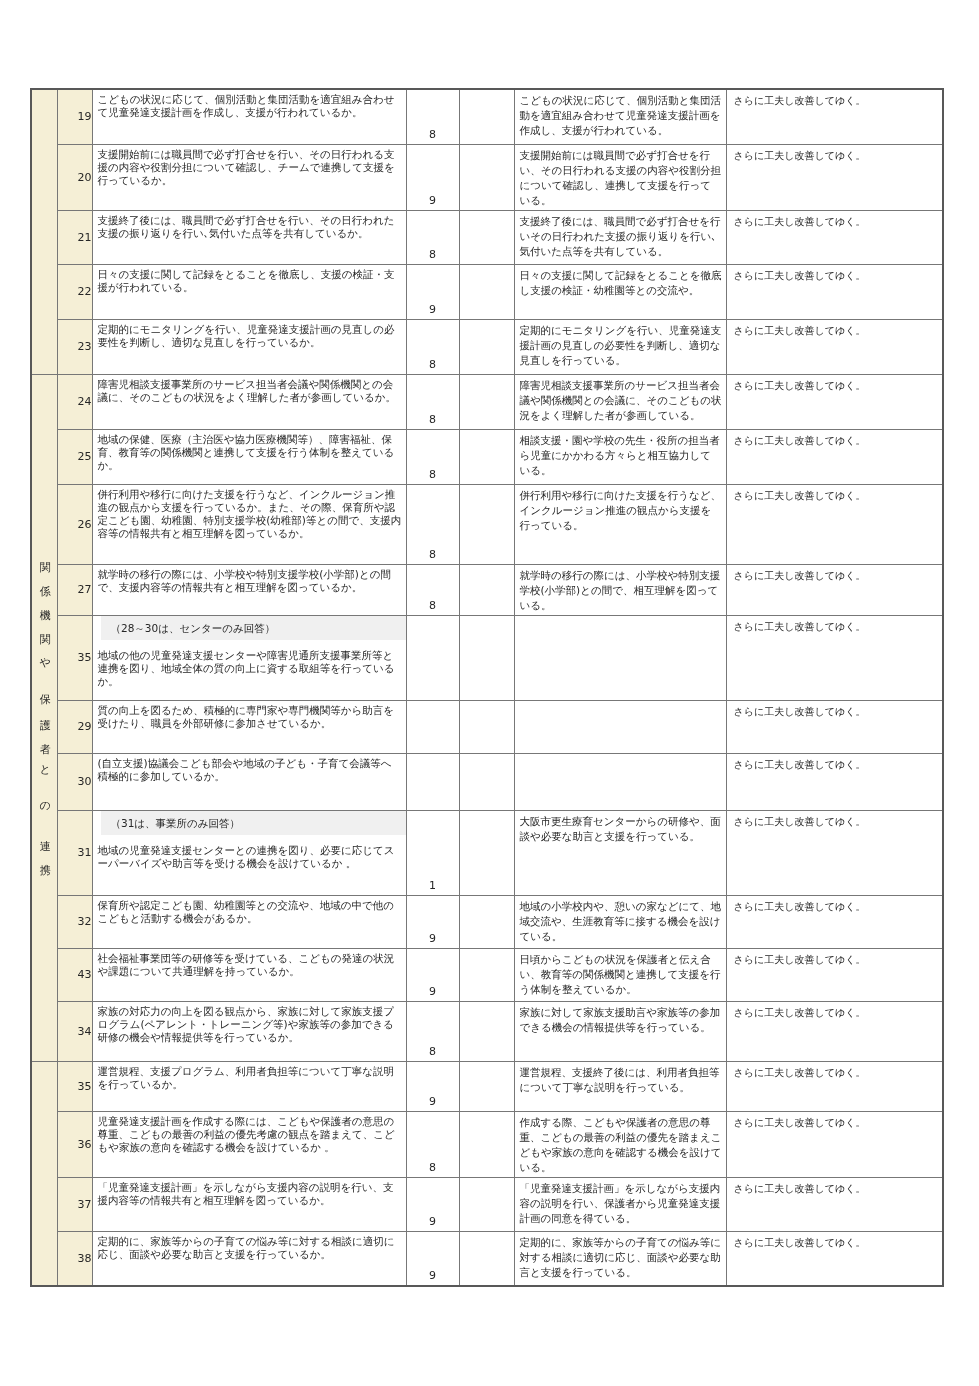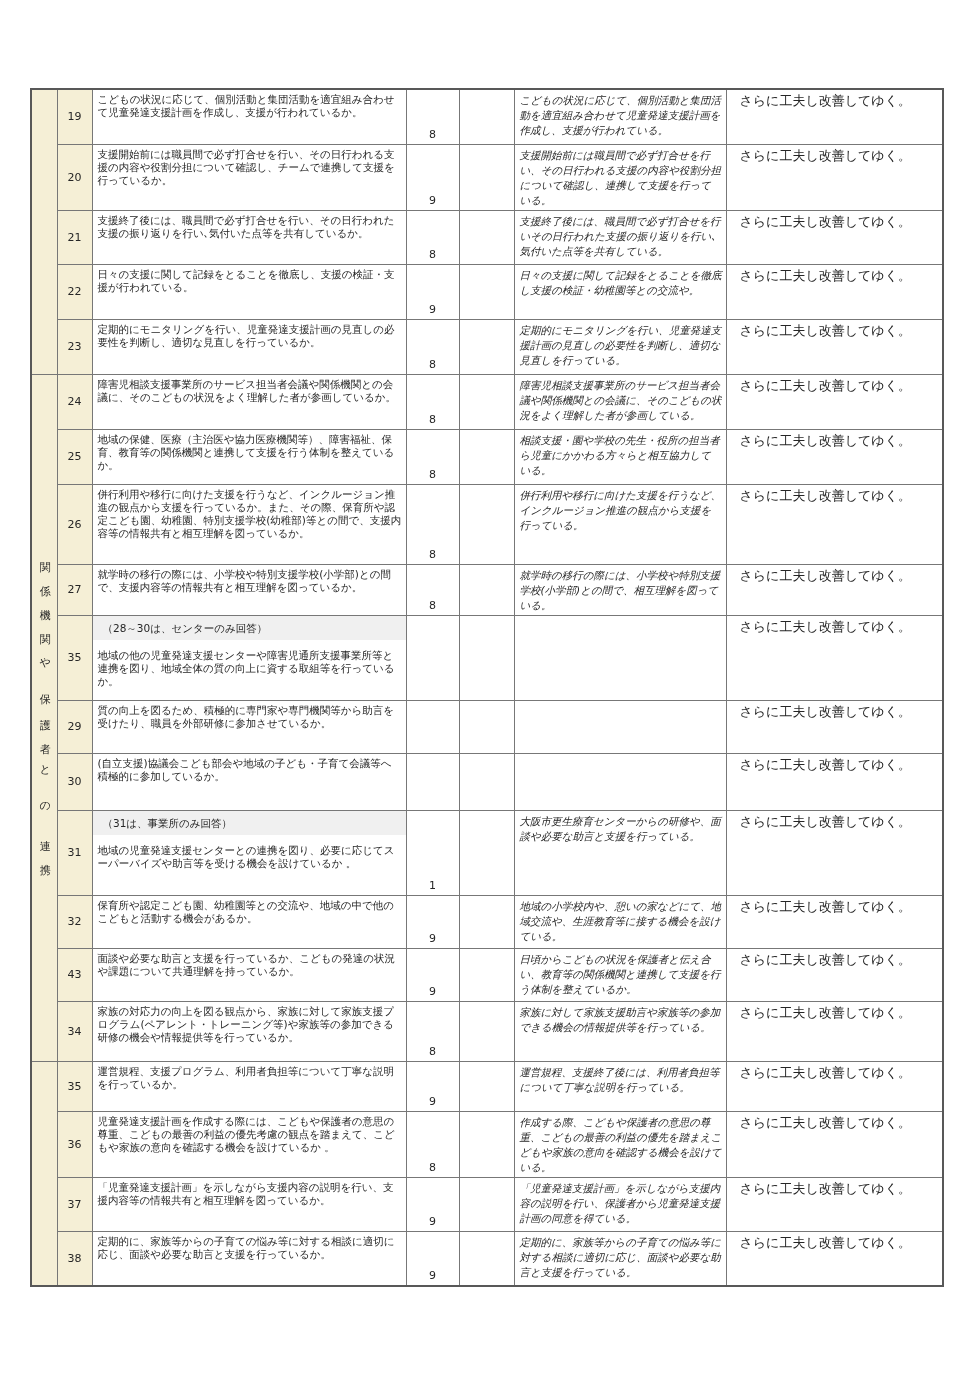"こどもの状況に応じて、個別活動と集団活動を適宜組み合わせて児童発達支援計画を作成し、支援が行われている。" td.resp { font-style: italic -> none }
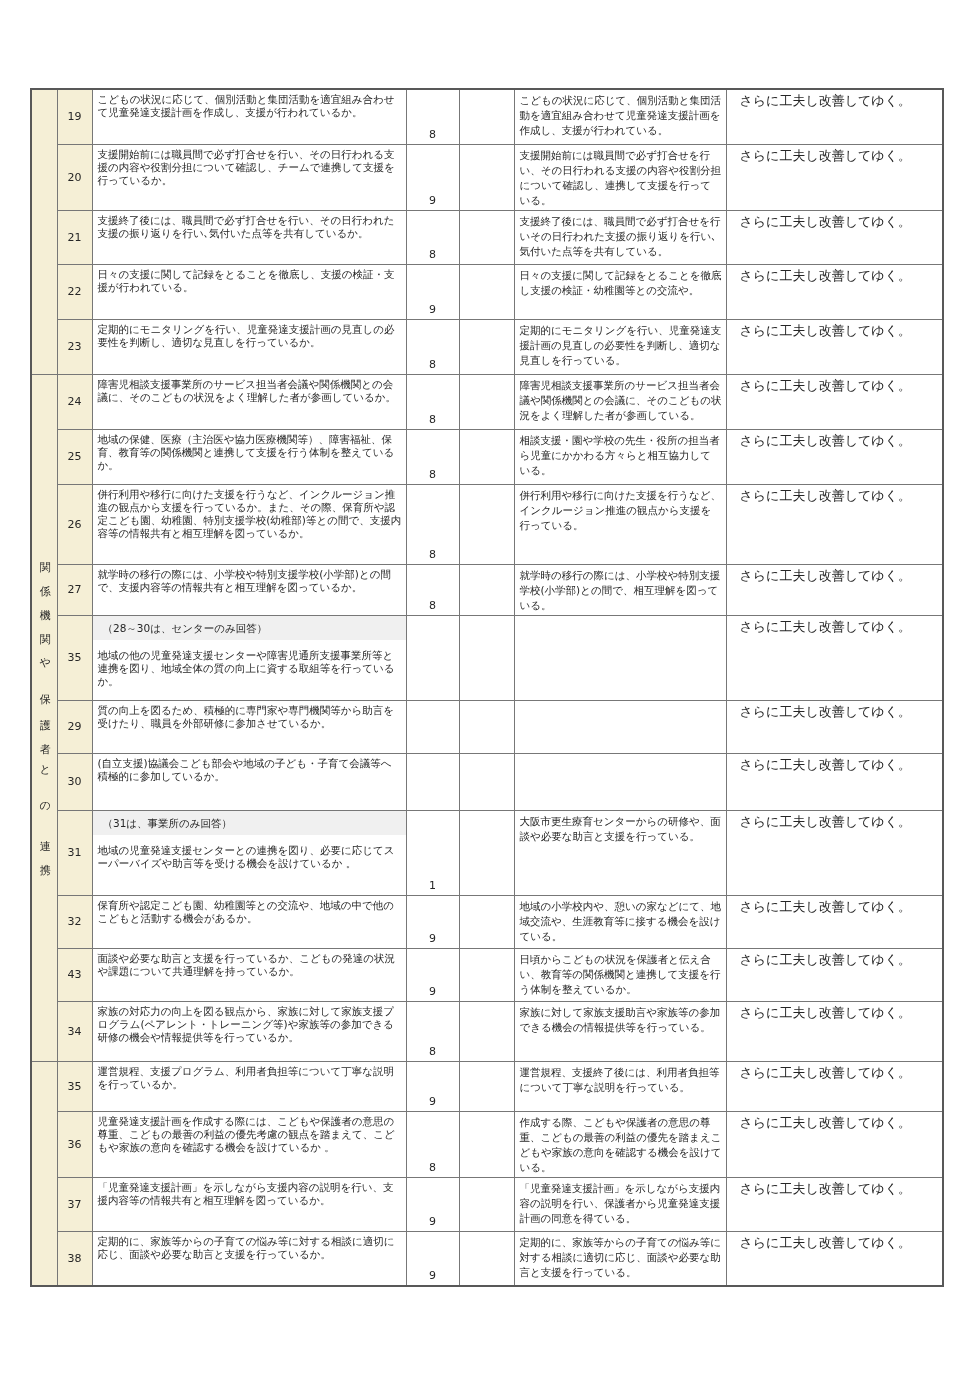"さらに工夫し改善してゆく。" td.comment { font-size: 13px -> 10px; padding: 3px 4px 2px 13px -> 3px 4px 2px 7px }
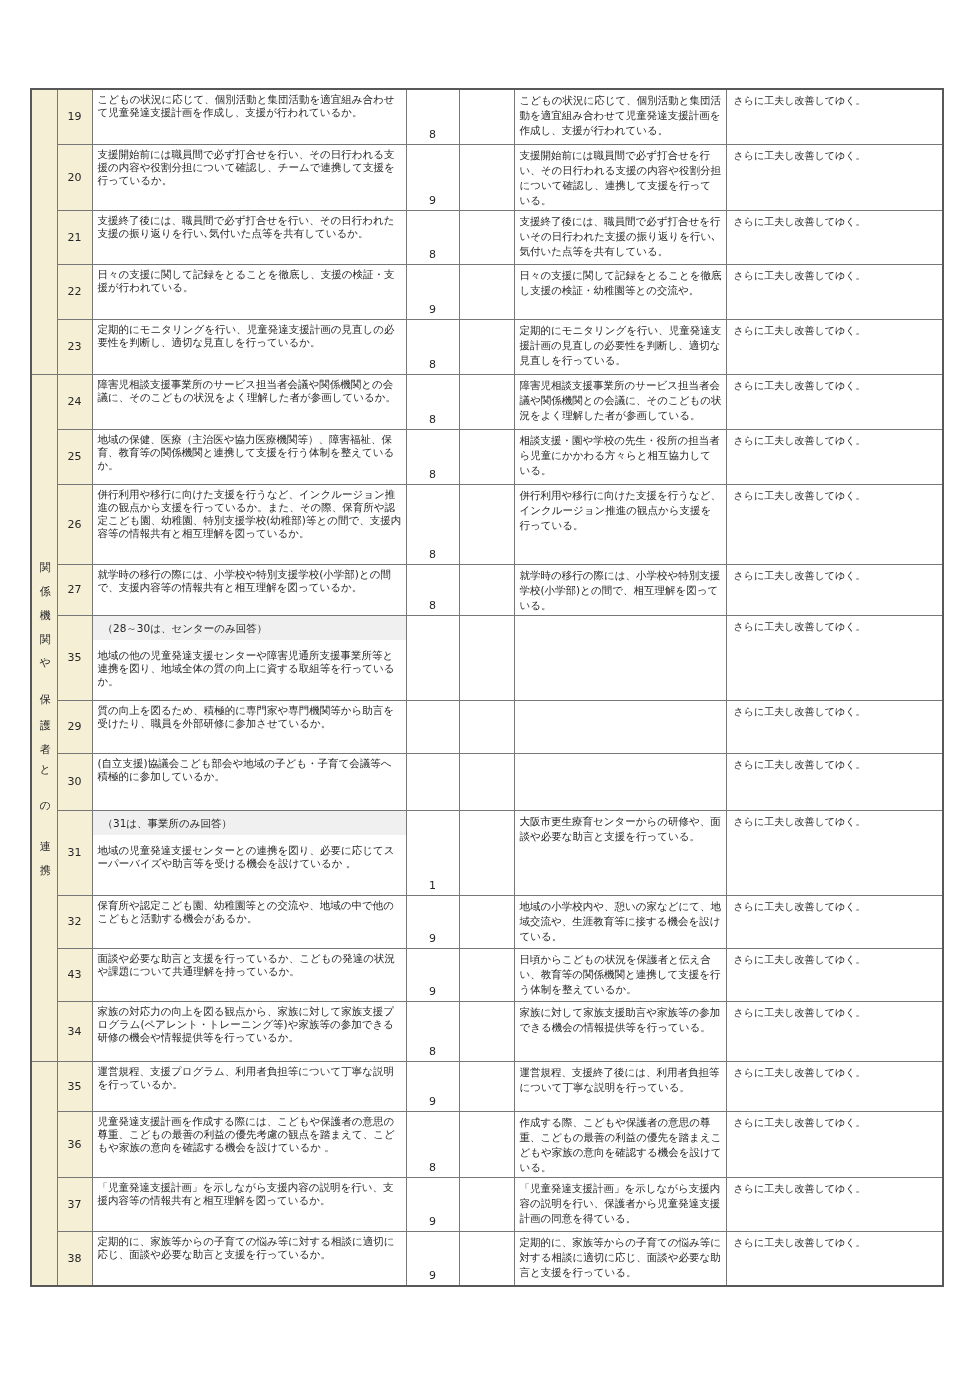"19" td.num { text-align: center -> right }
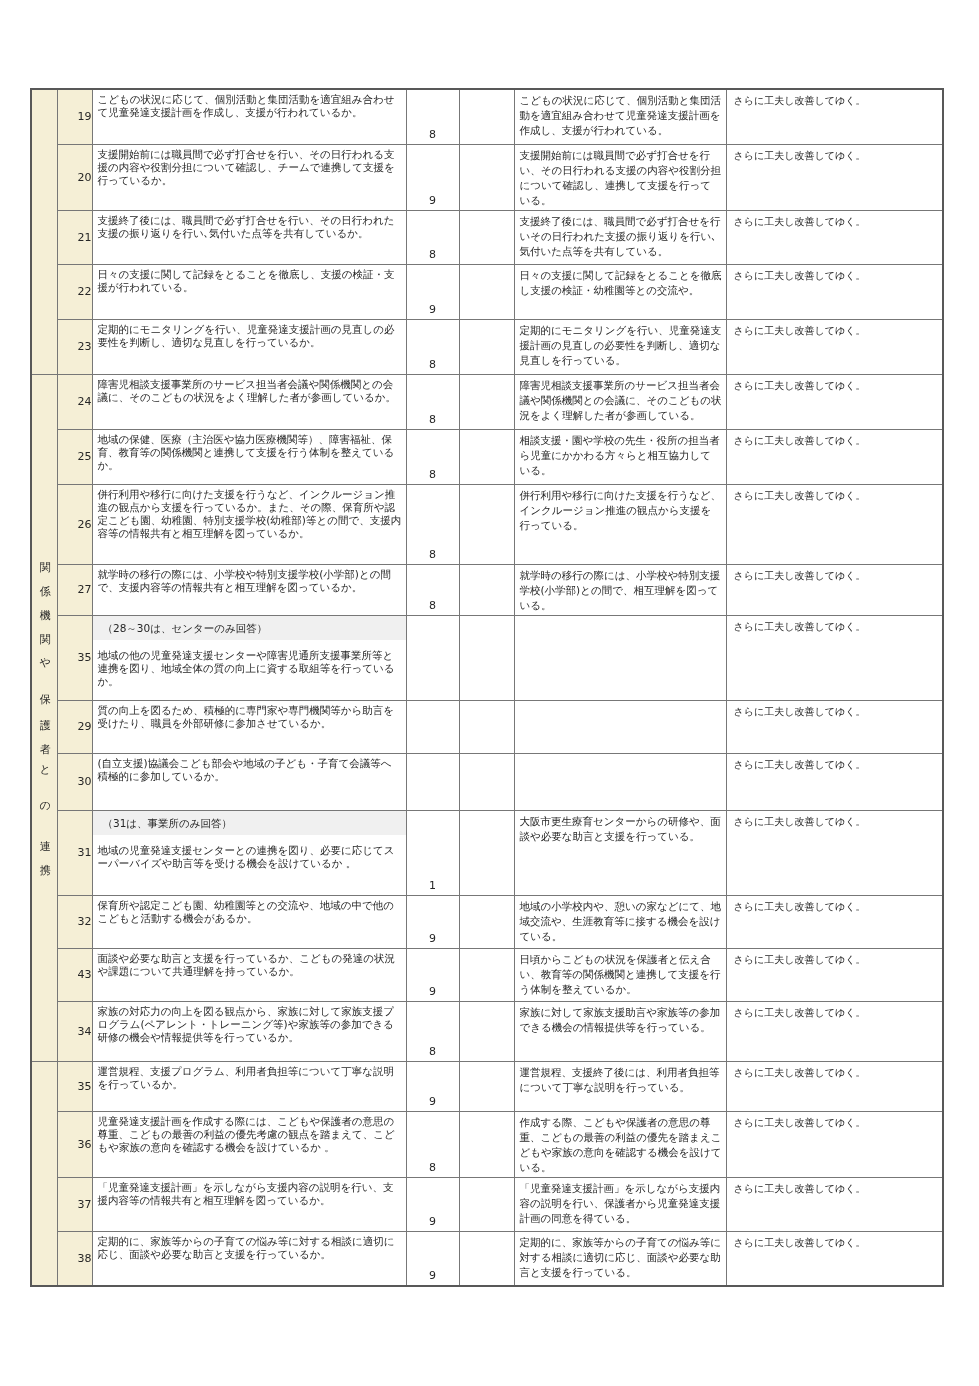"（28～30は、センターのみ回答）" td.q .note { margin: 0 0 7px 0 -> 0 0 7px 8px }
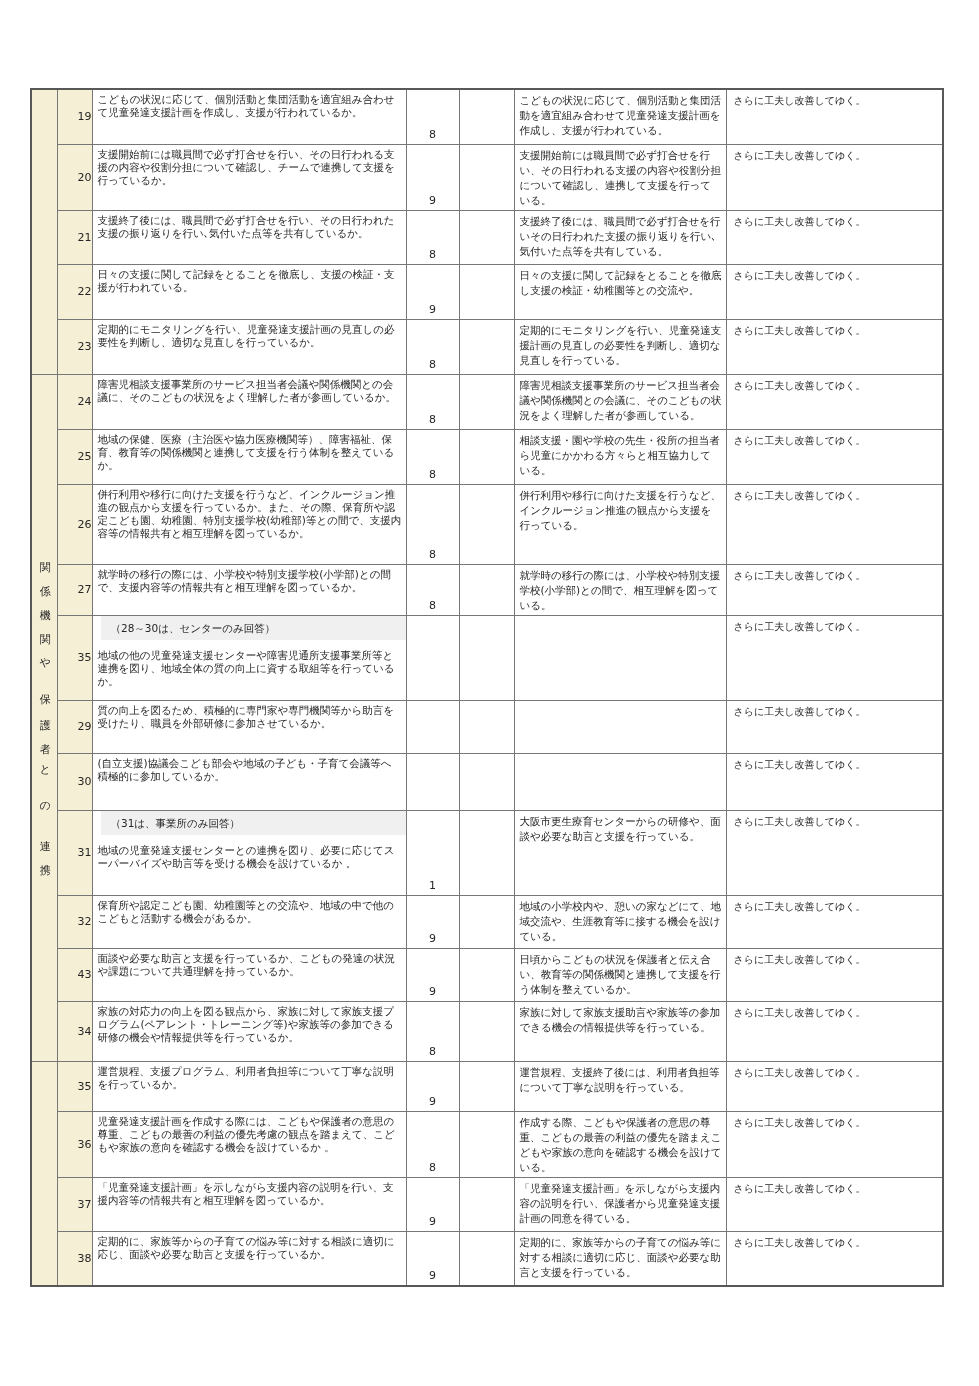"面談や必要な助言と支援を行っているか、こどもの発達の状況や課題について共通理解を" div.qtext { text: 面談や必要な助言と支援を行っているか -> 社会福祉事業団等の研修等を受けている }
